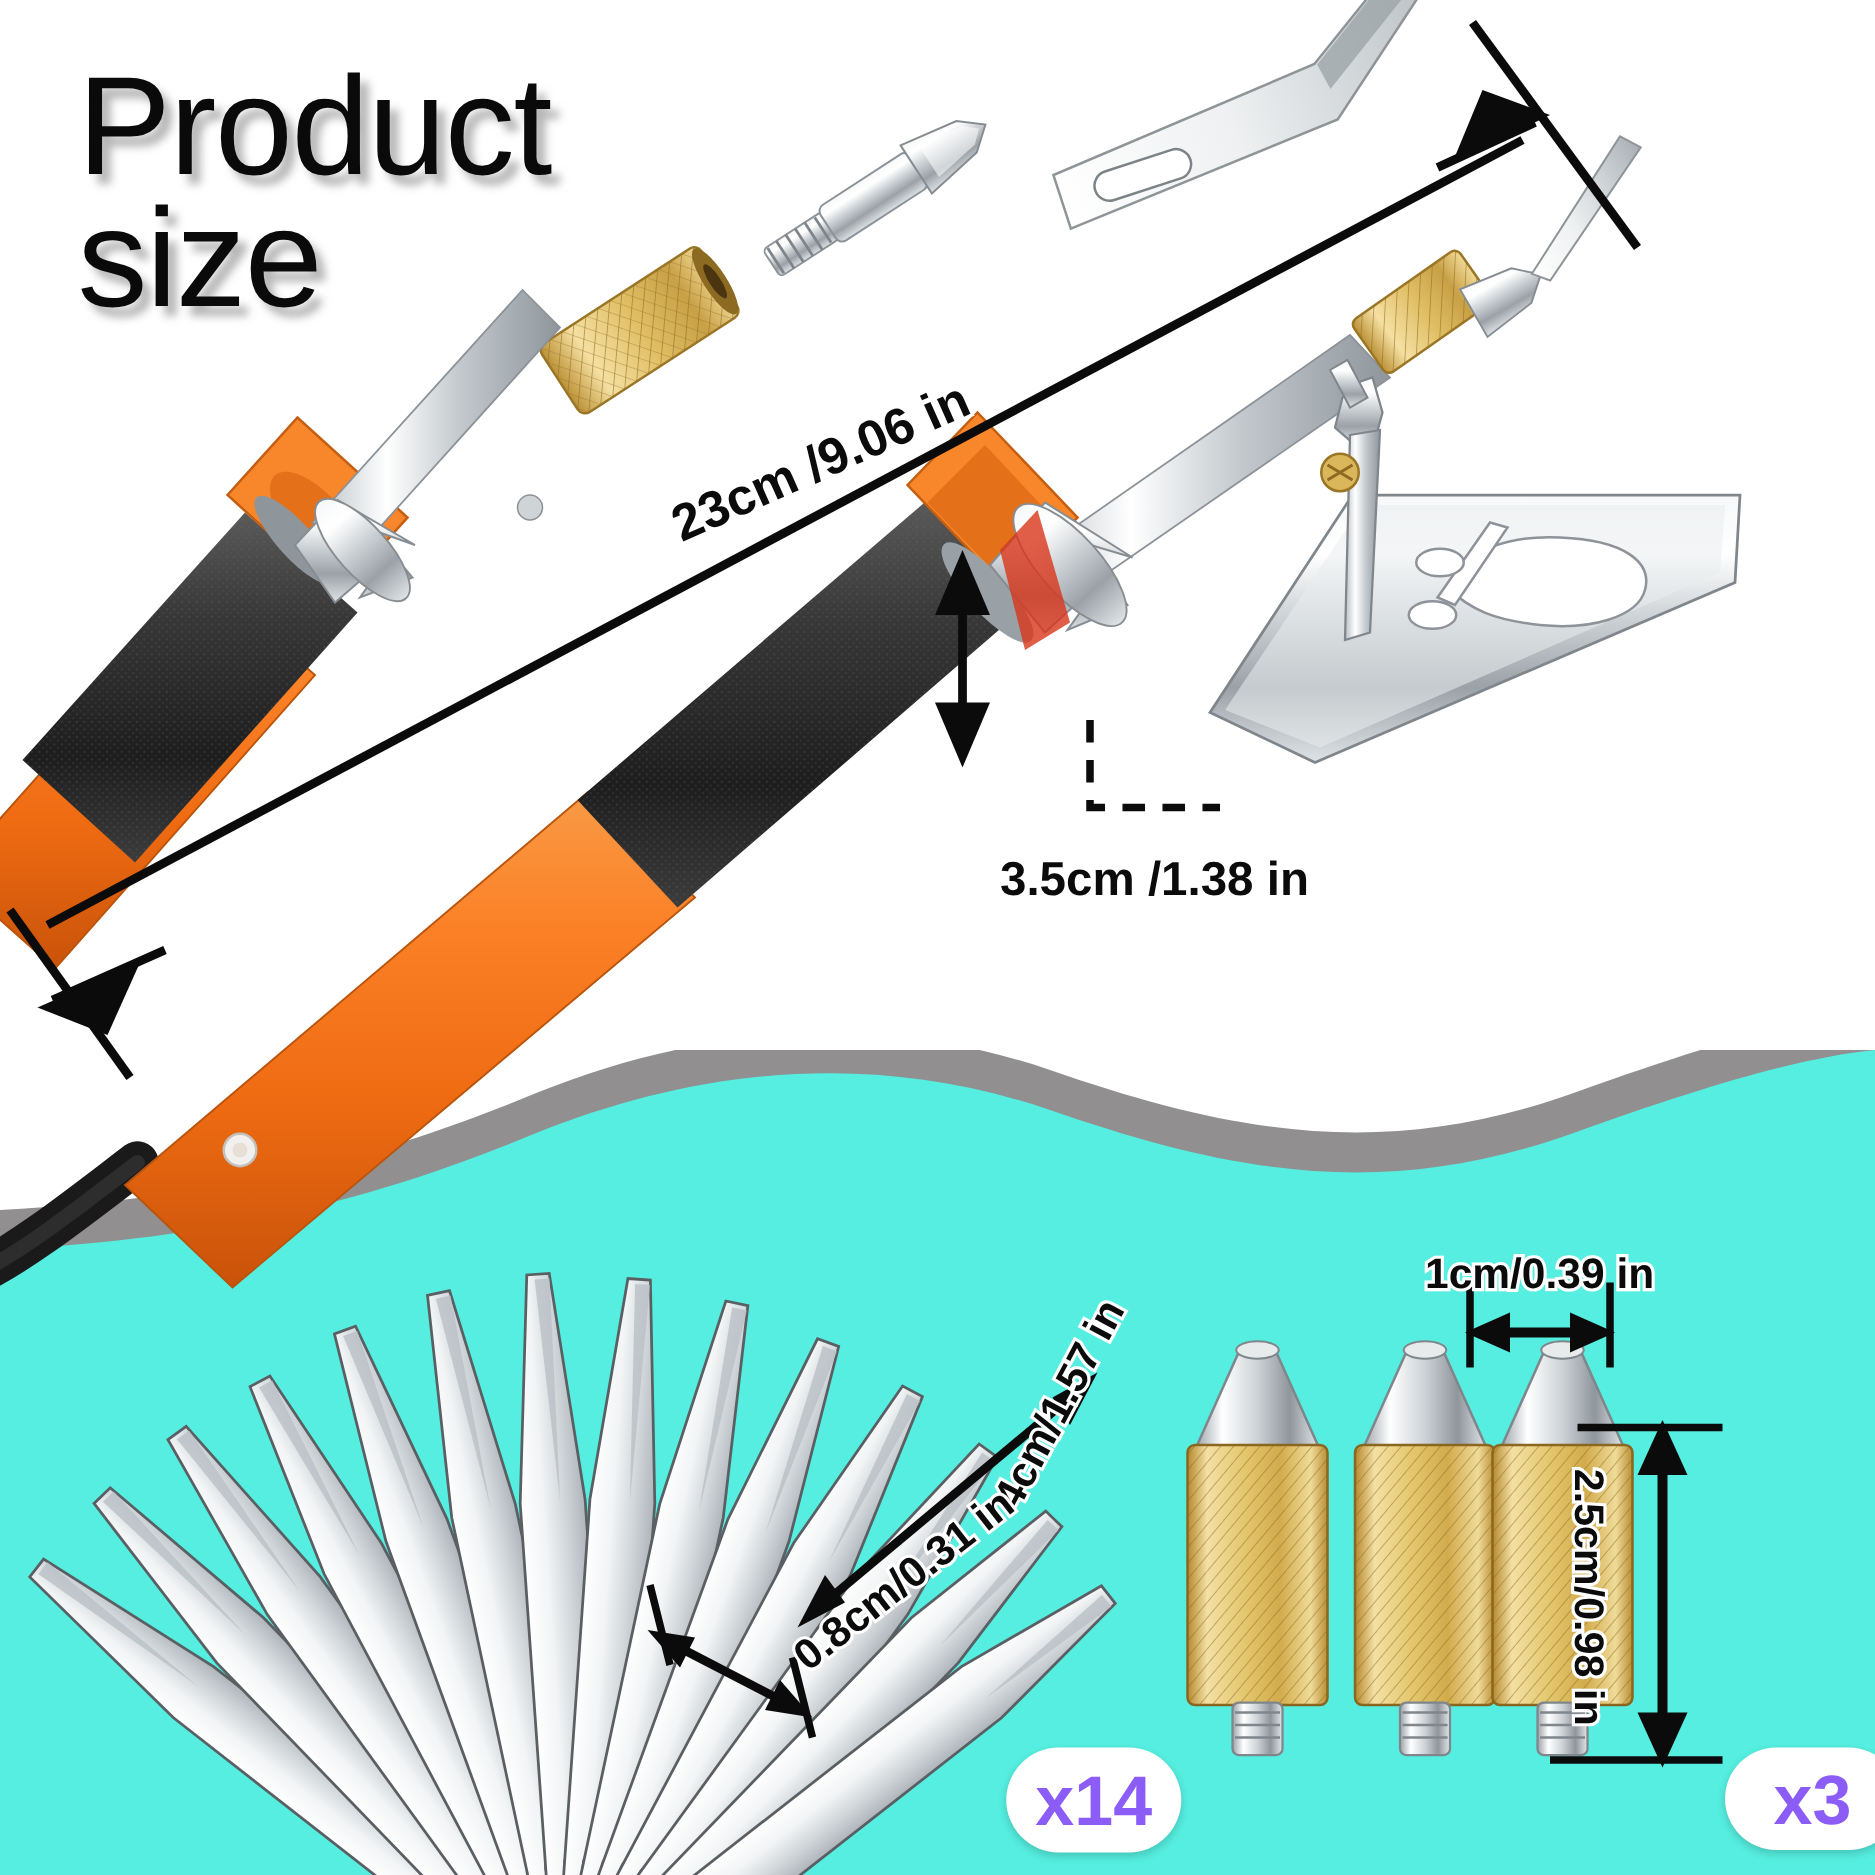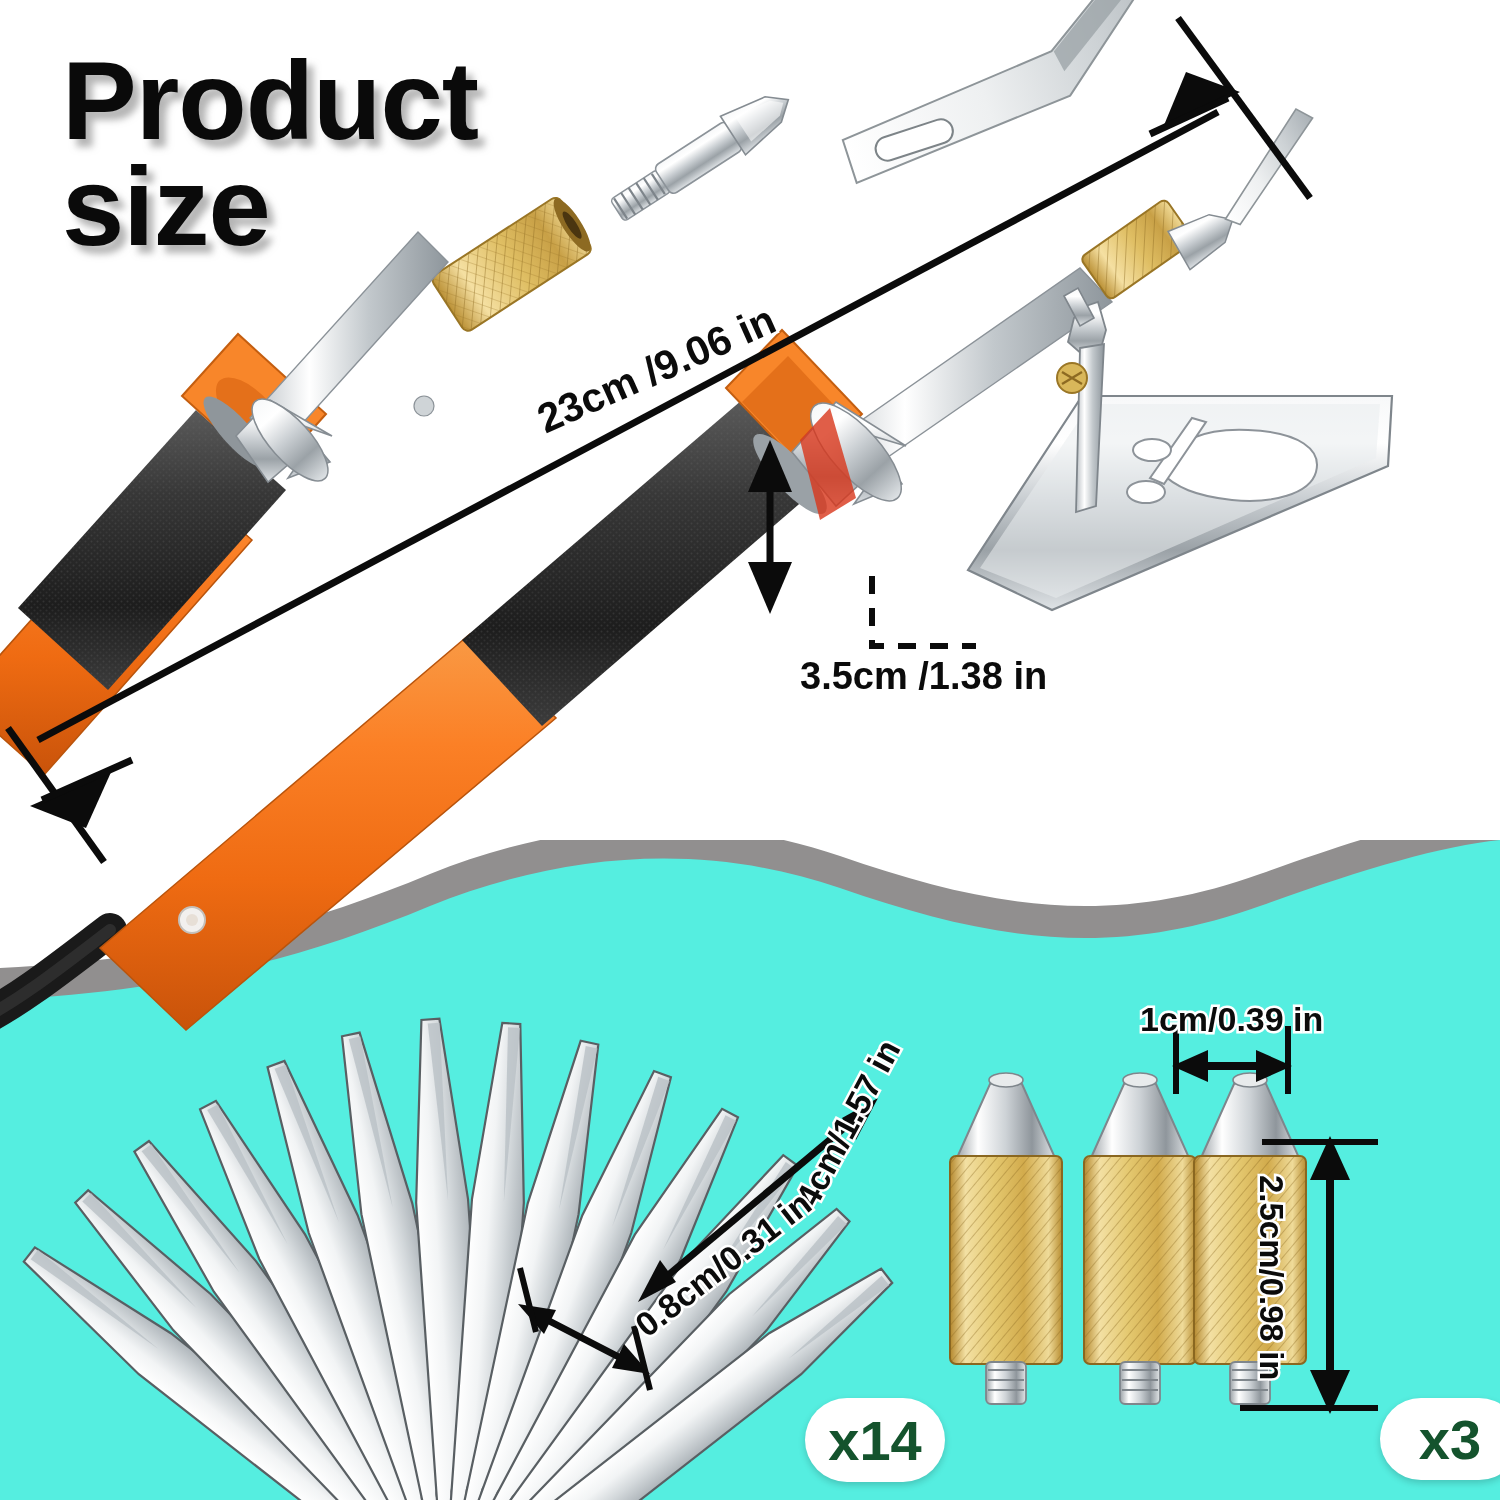"Product" #title { font-weight: bold -> normal }
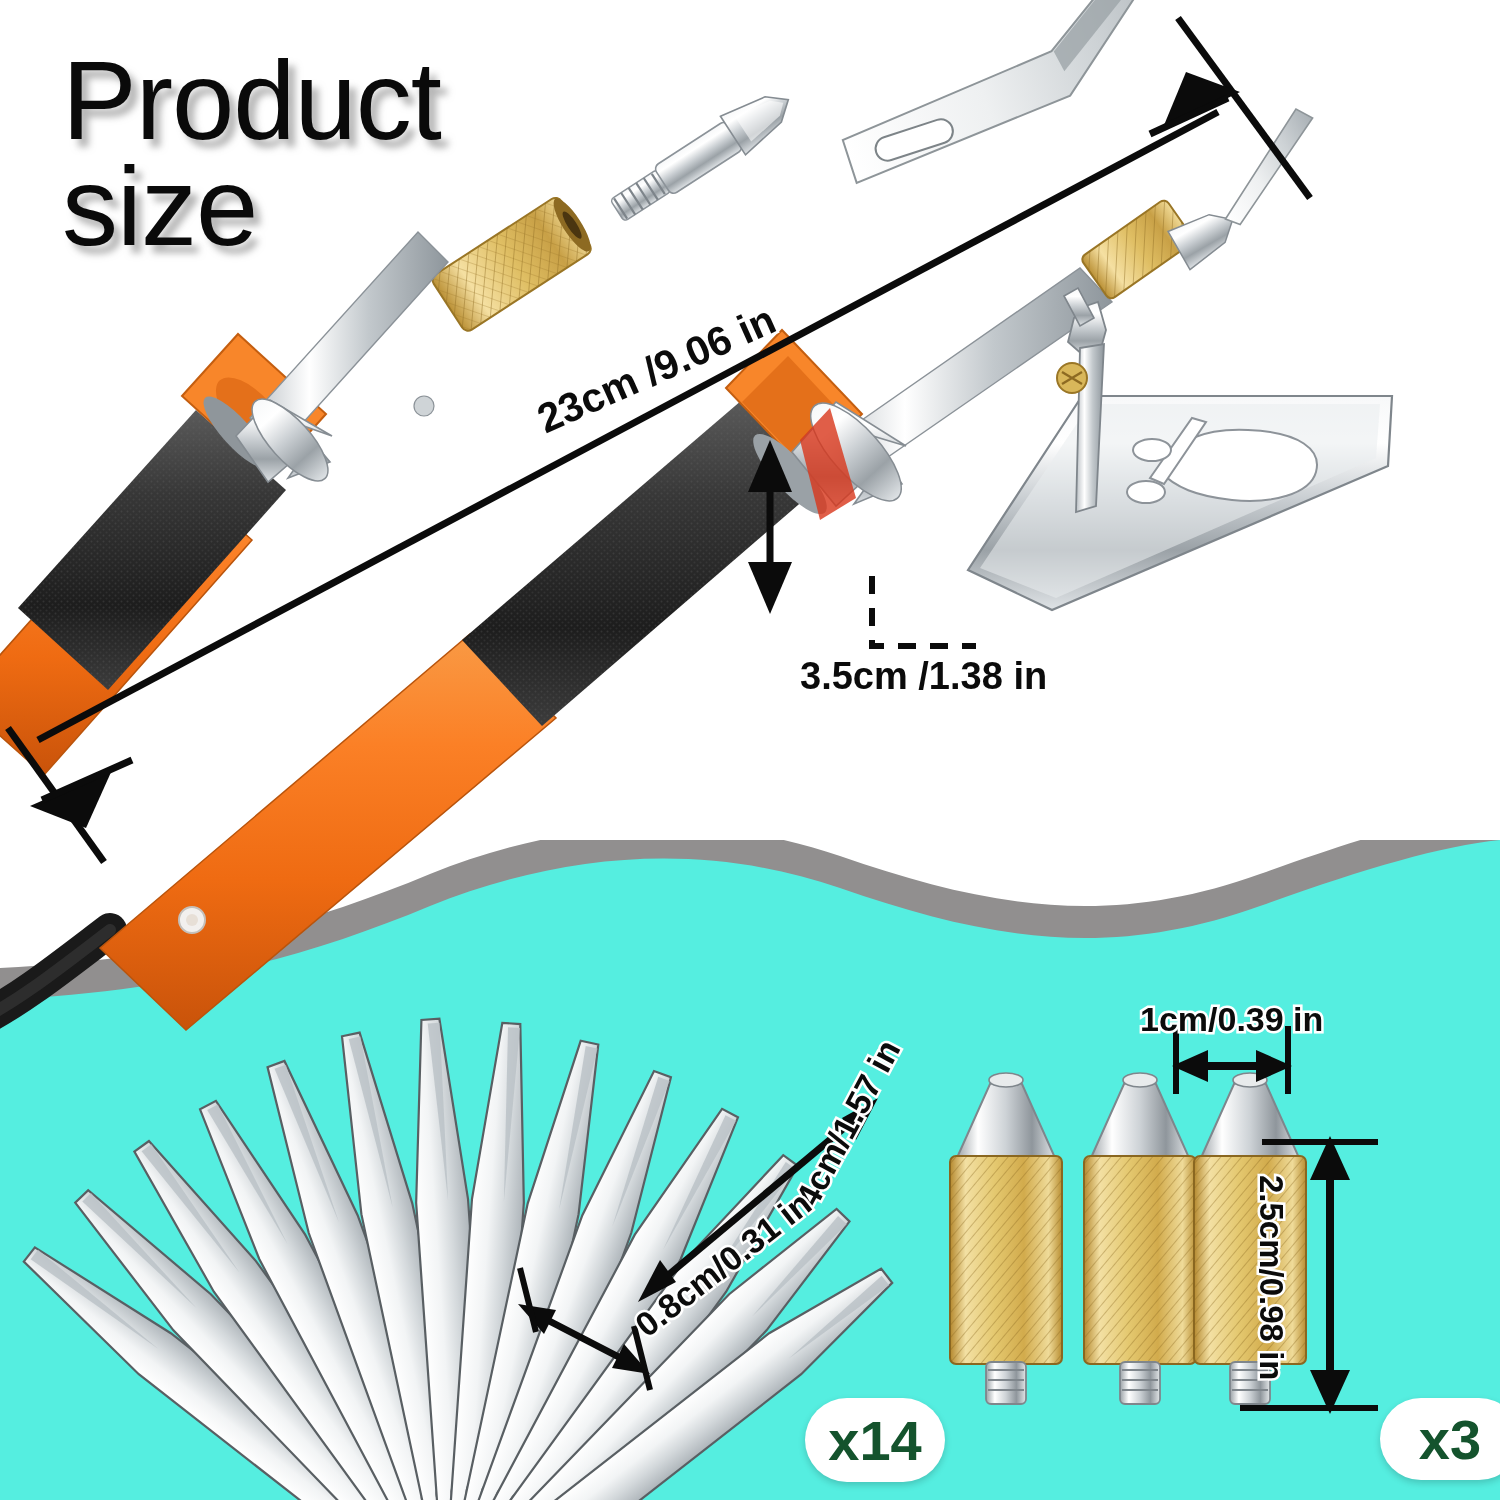"3.5cm /1.38 in" #dim-35 { top: 655px -> 683px }
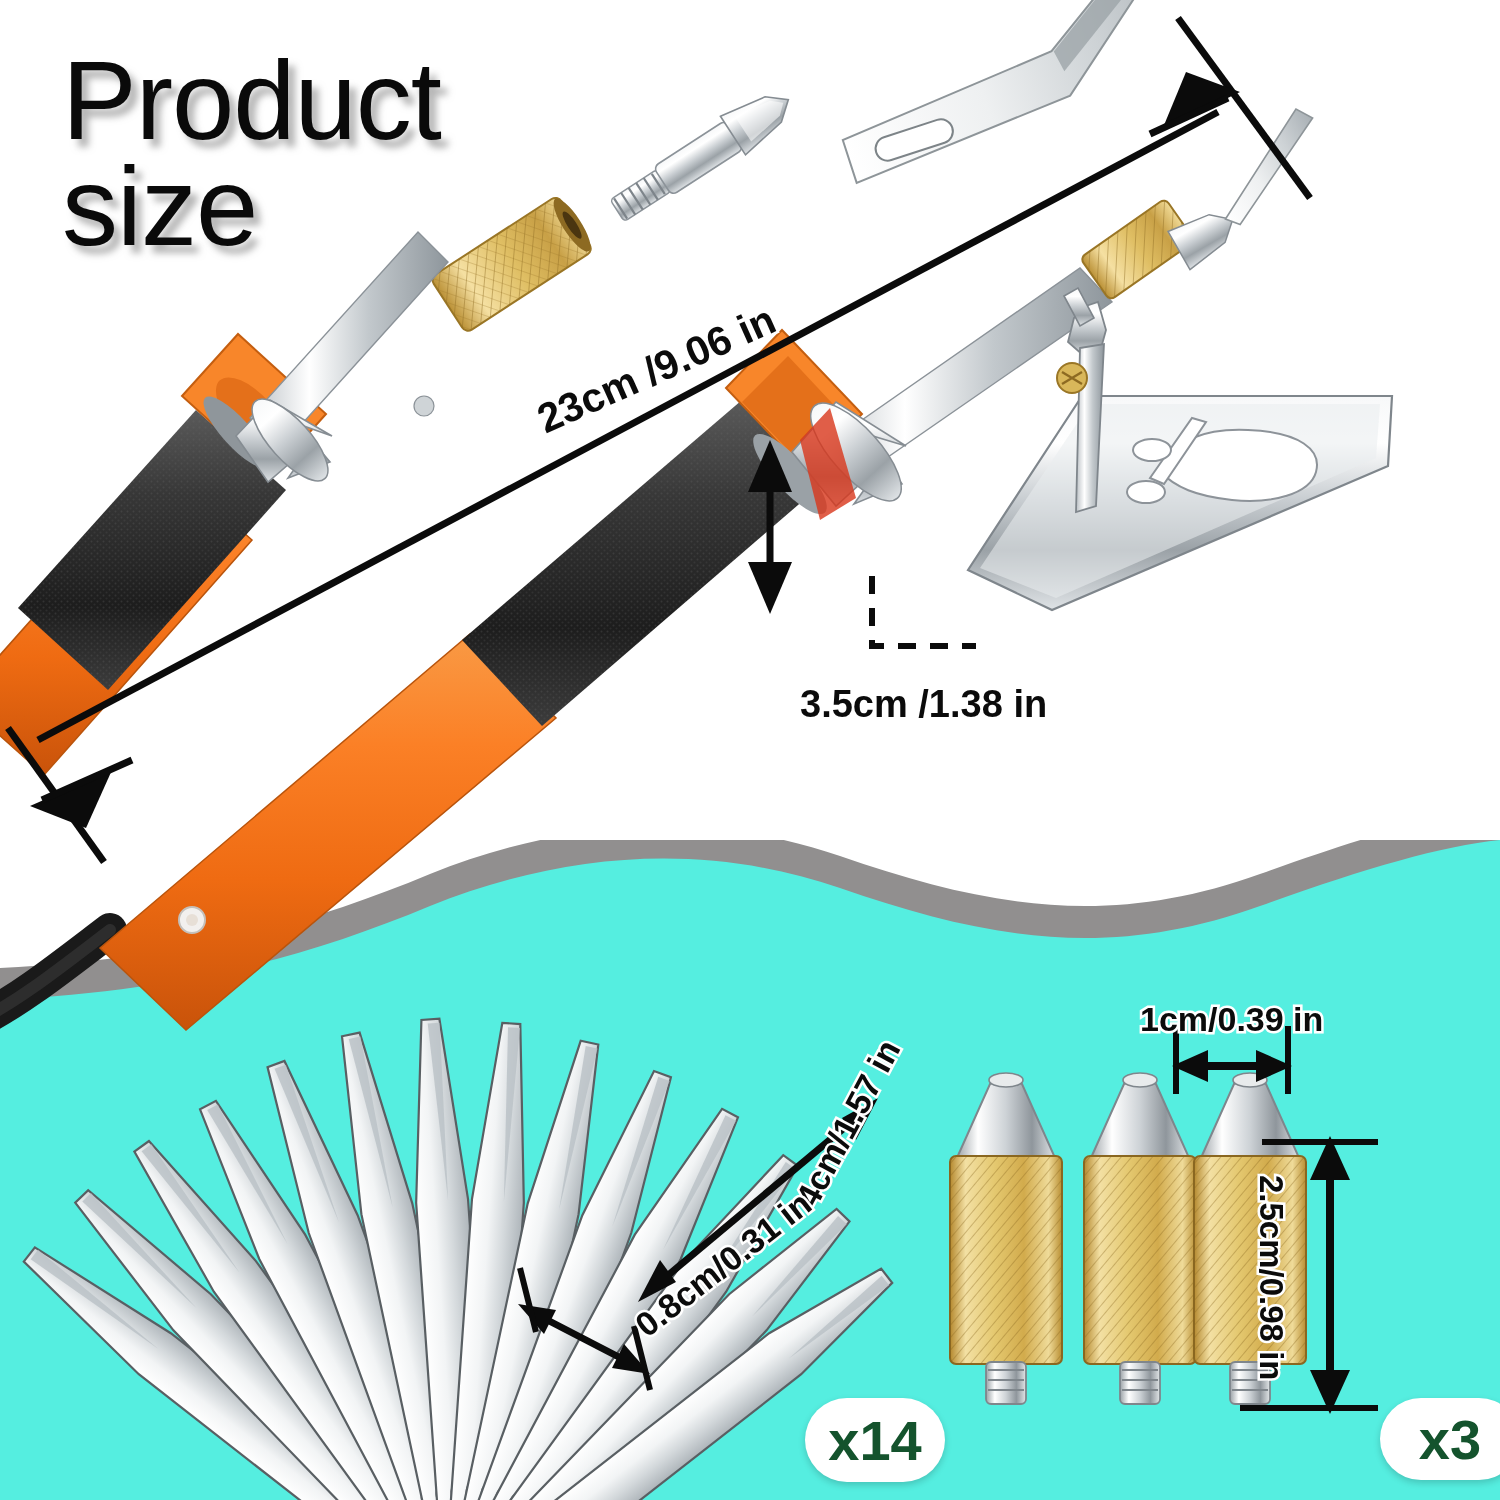"x14" .badge { color: #14532d -> #8b5cf6 }
